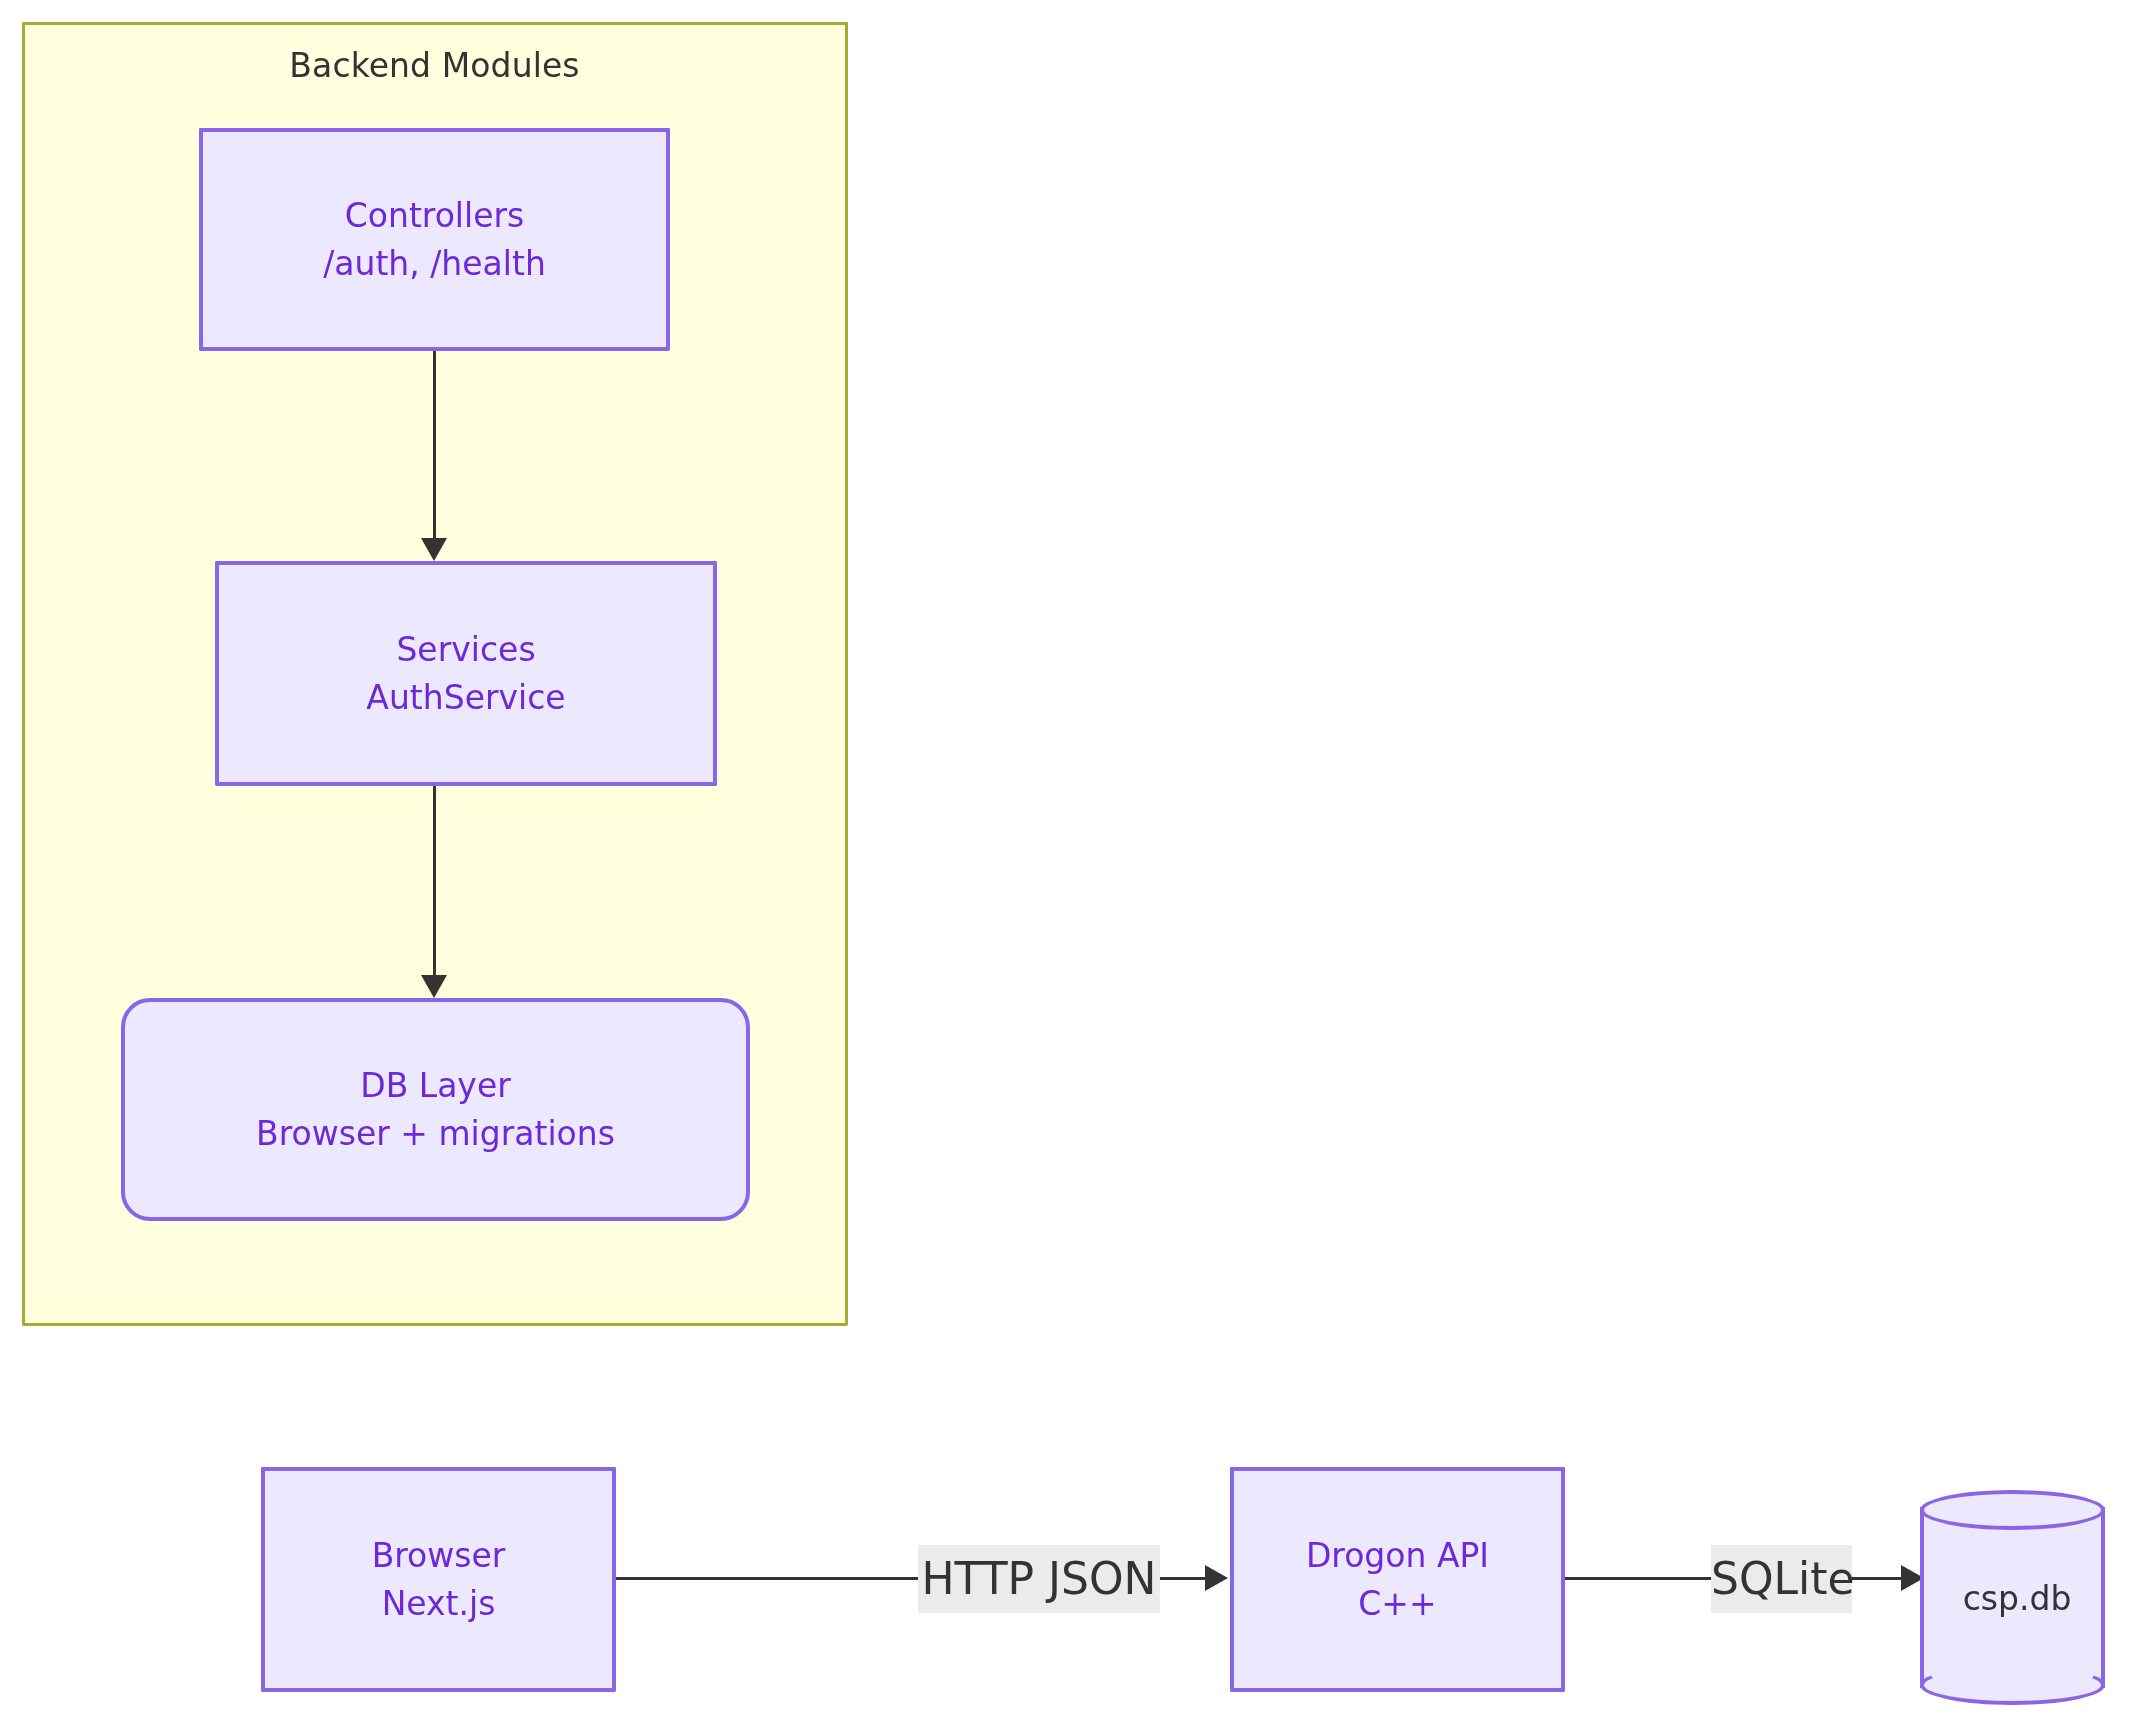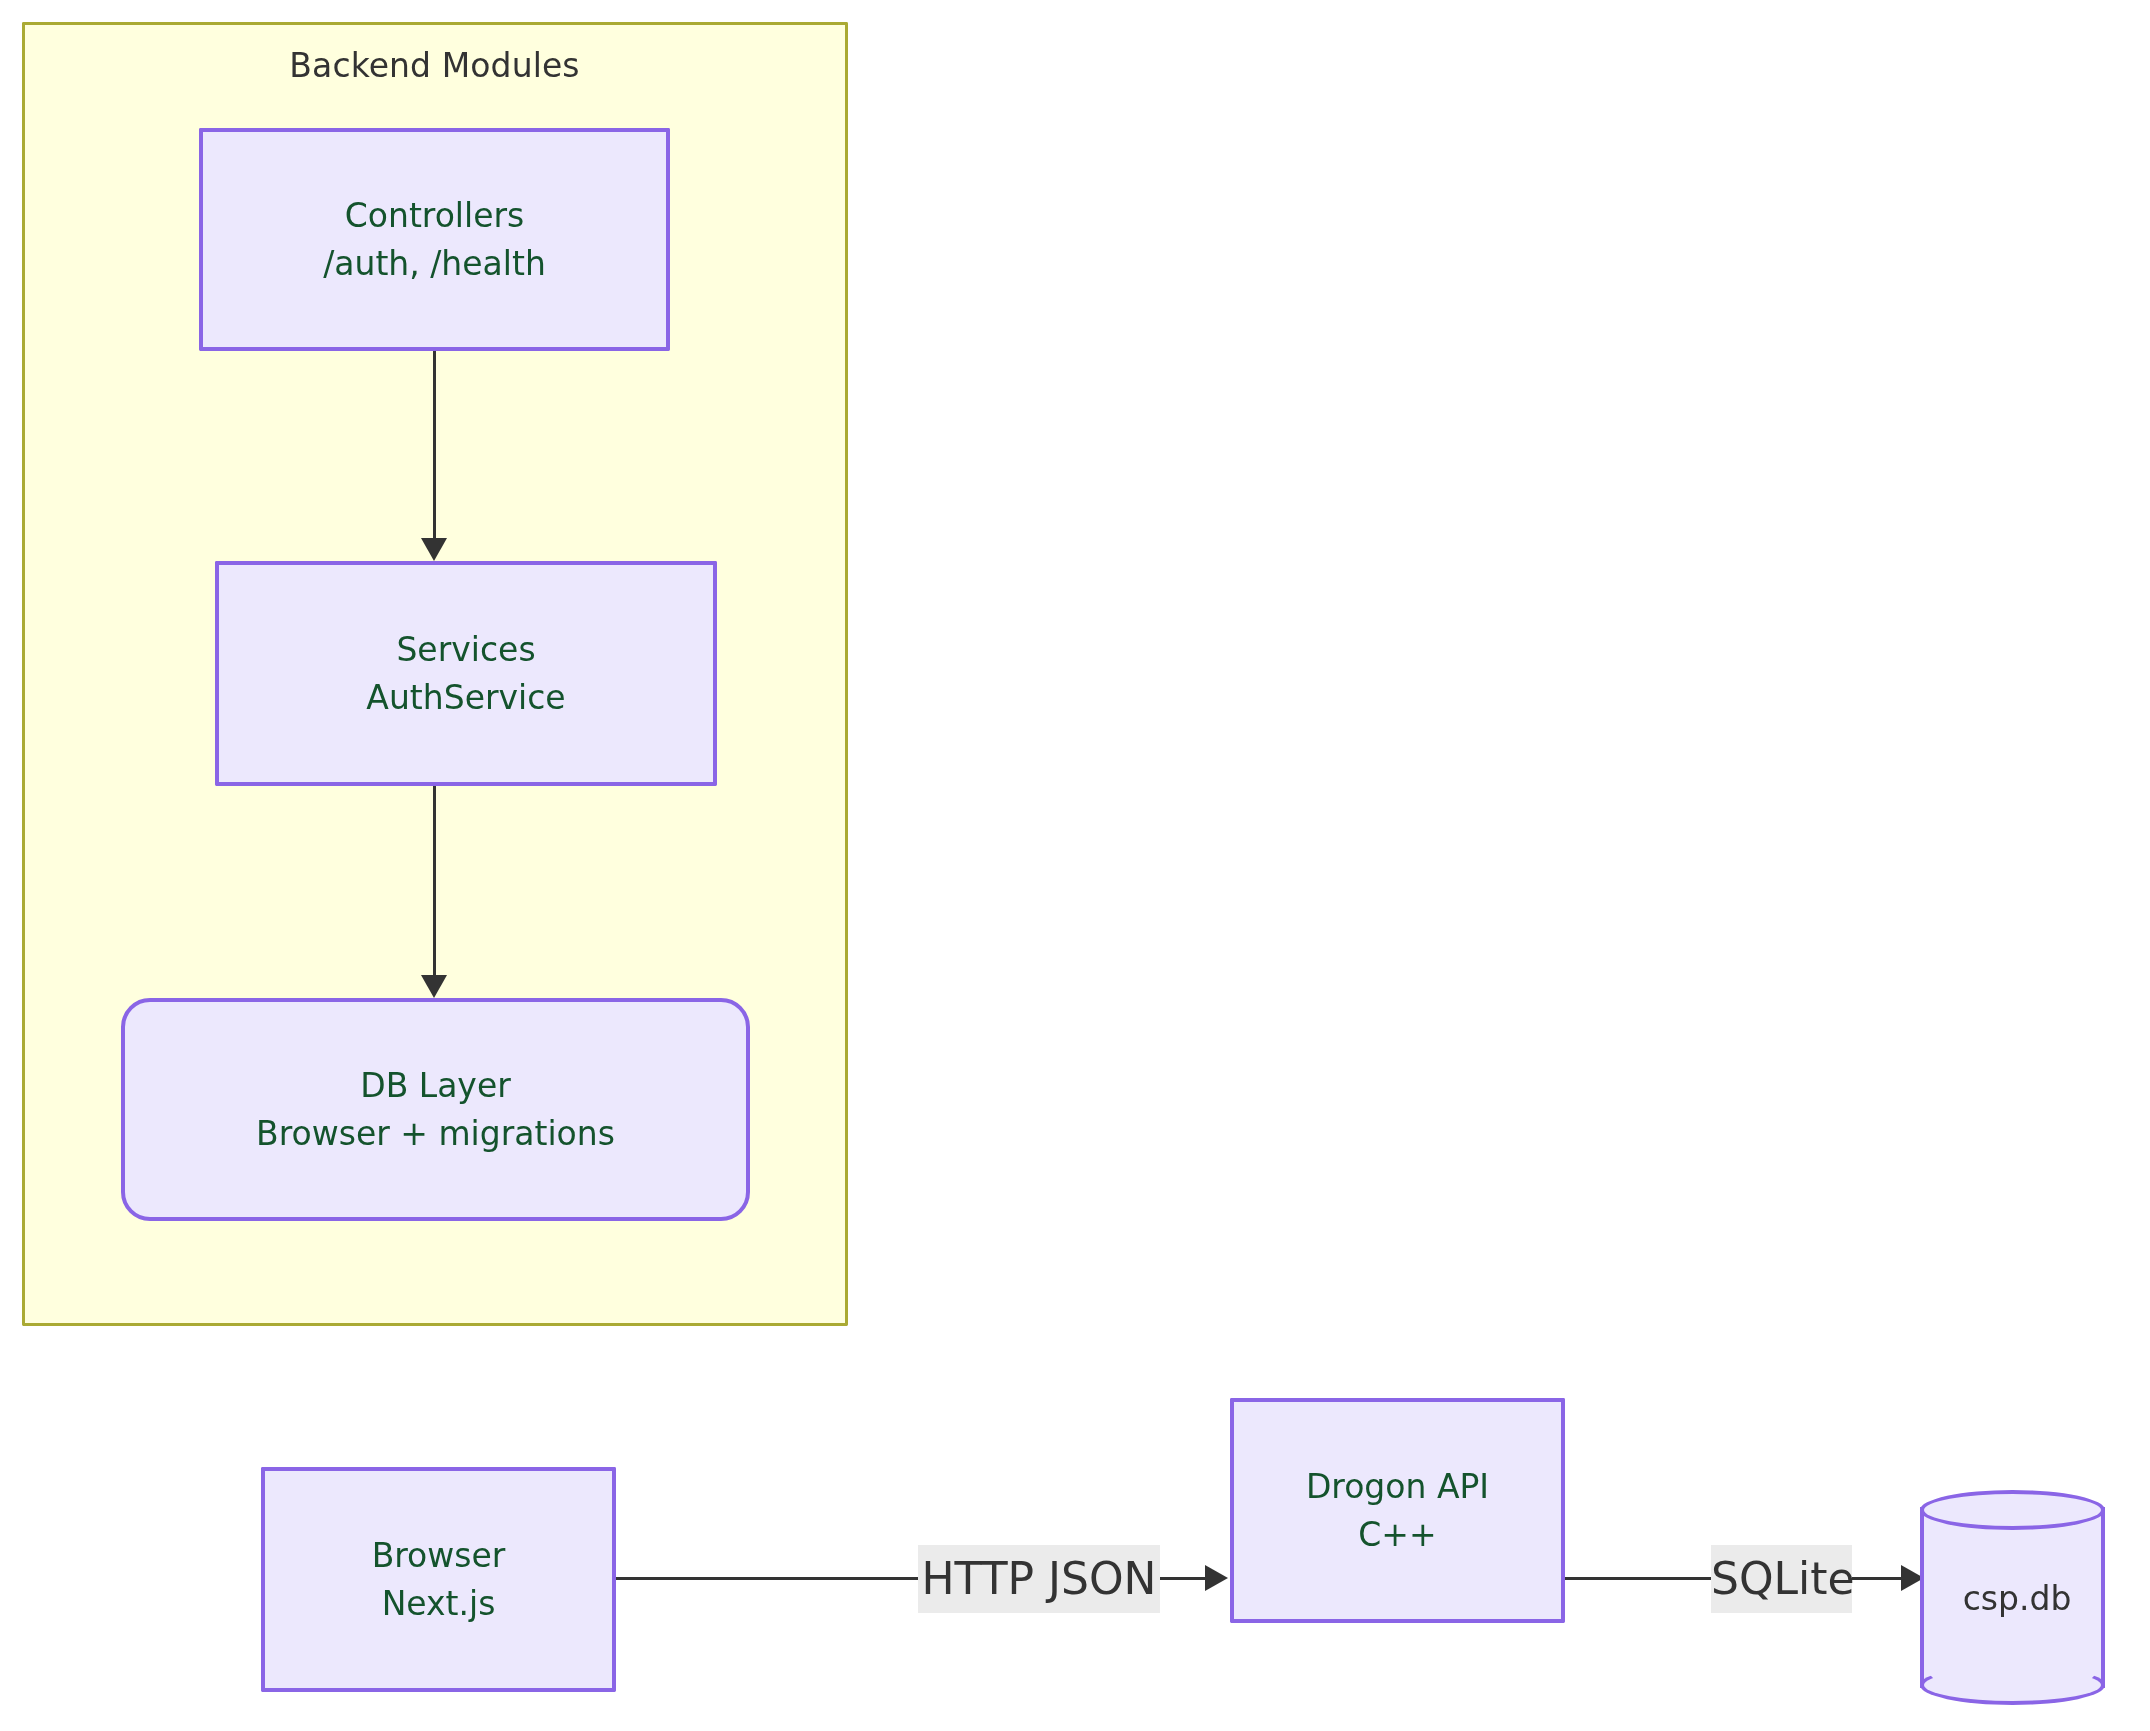"Controllers" .node { color: #14532d -> #6d28d9 }
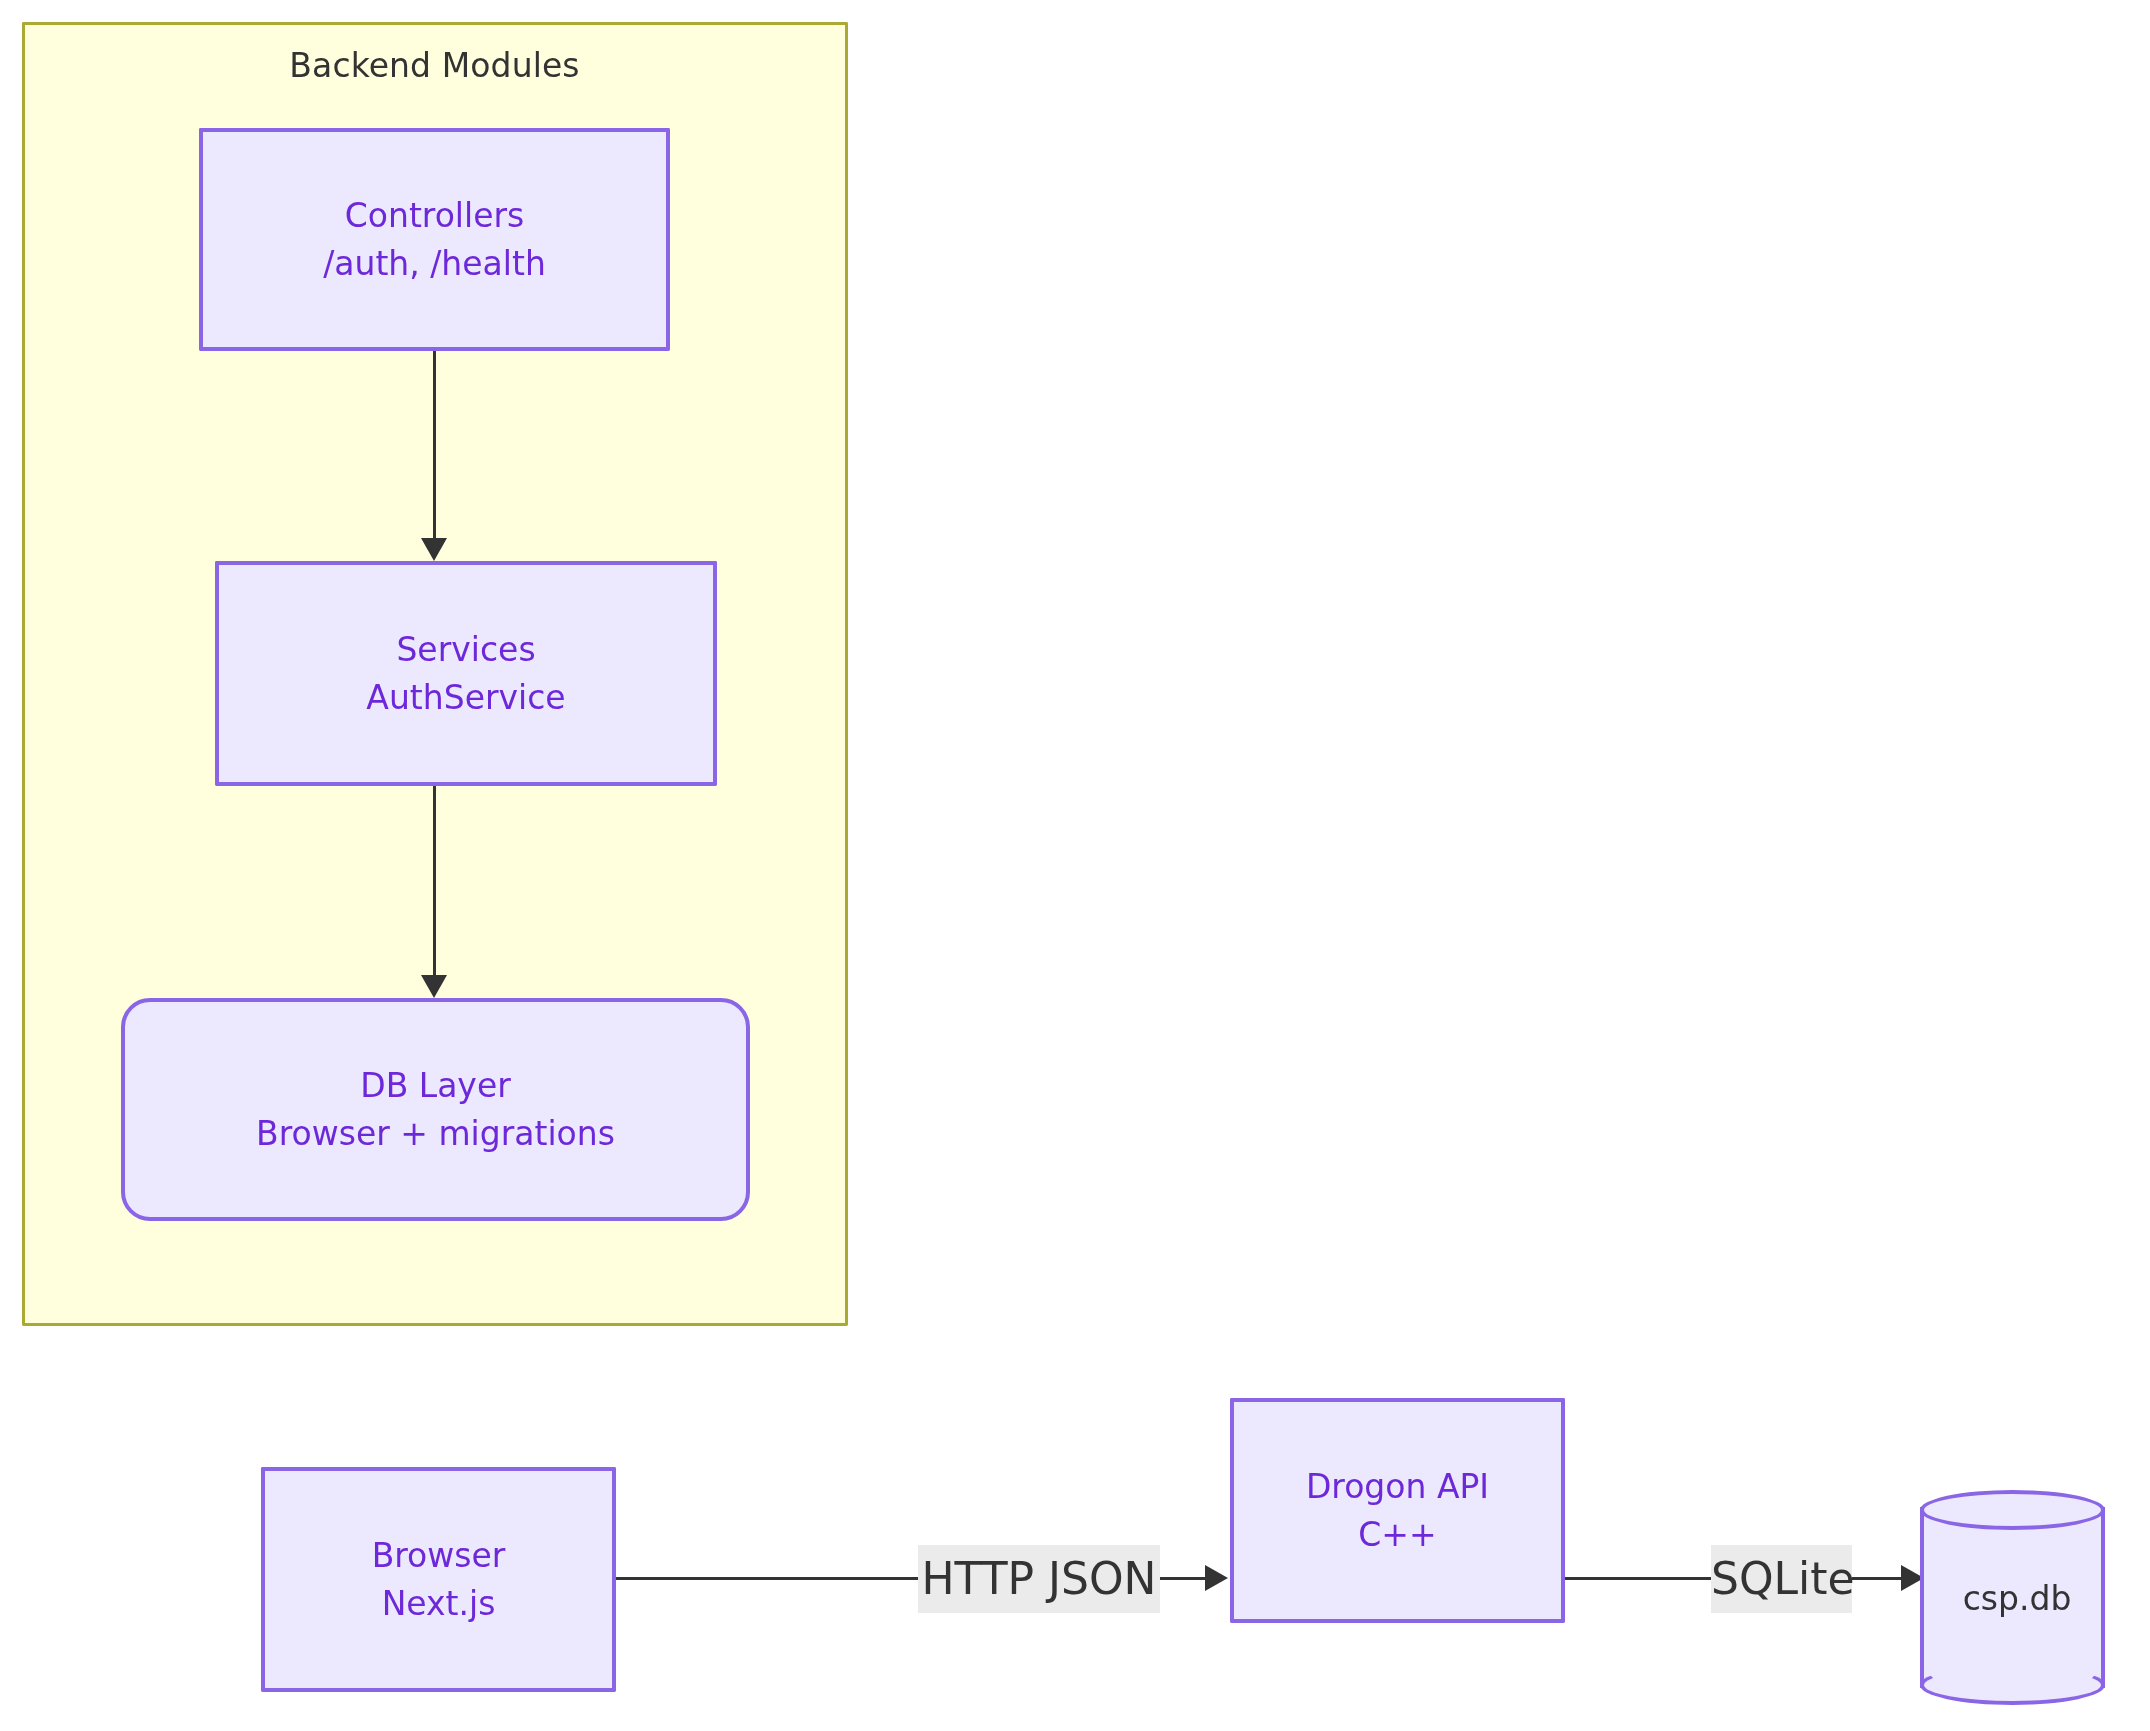"Drogon API" div.node { top: 1398px -> 1467px }
